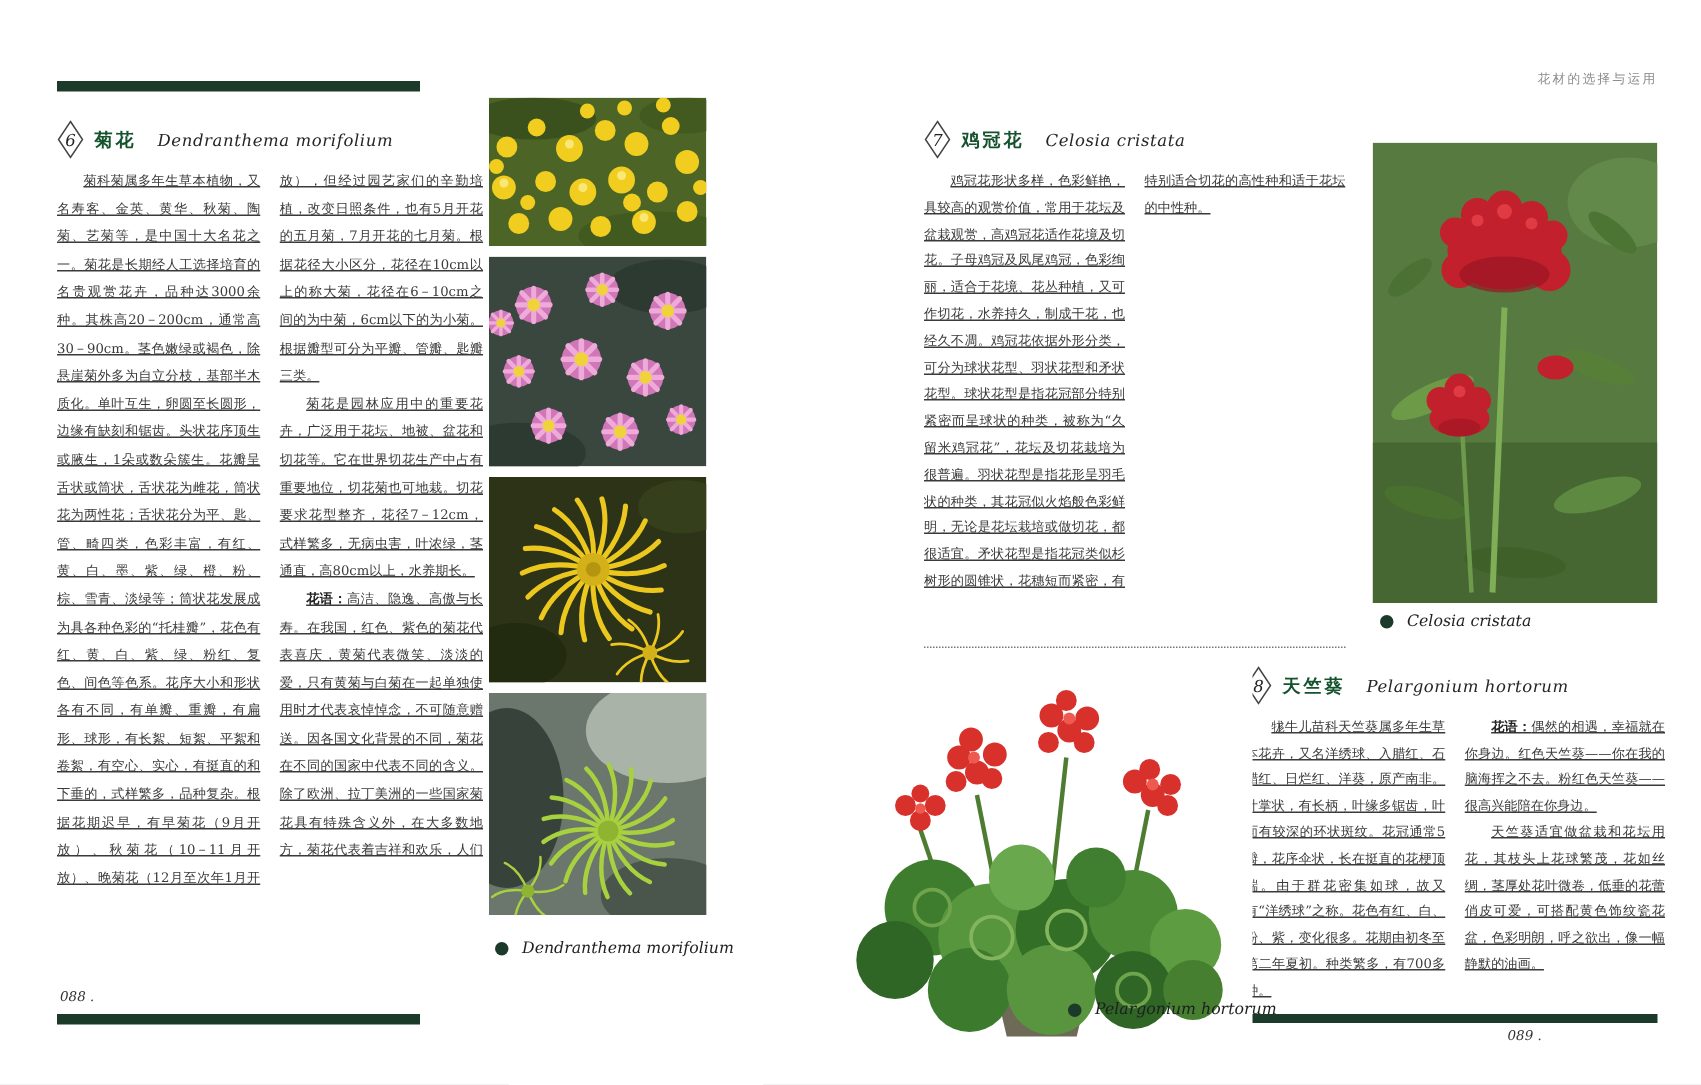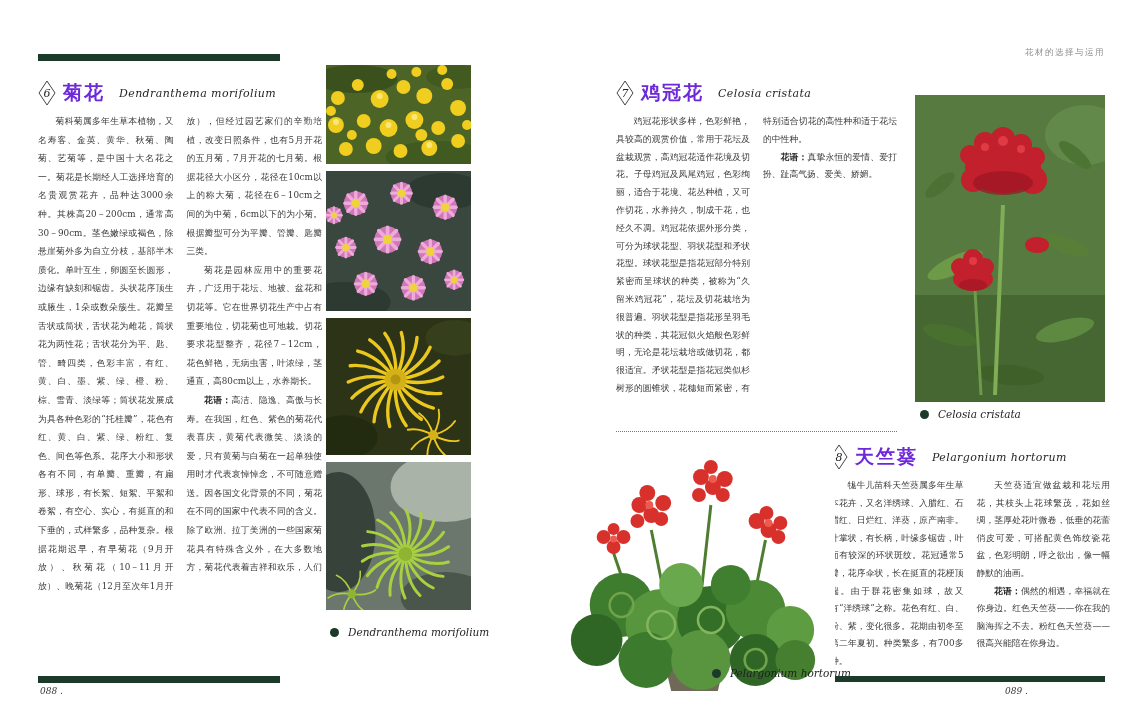"菊花" .cn-title { color: #6d28d9 -> #14532d; font-size: 19px -> 12px }
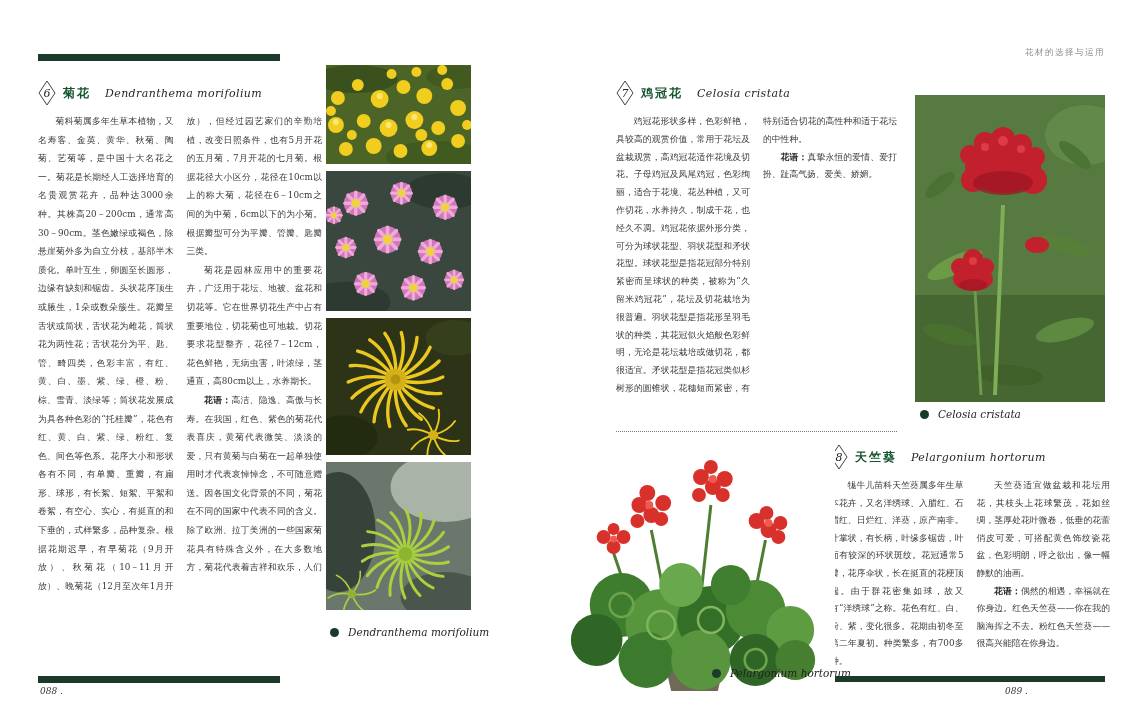"菊科菊属多年生草本植物，又名寿客、金英、黄华、秋菊、陶菊、艺菊等，是中国十大名花" .two-col { text-decoration: none -> underline }
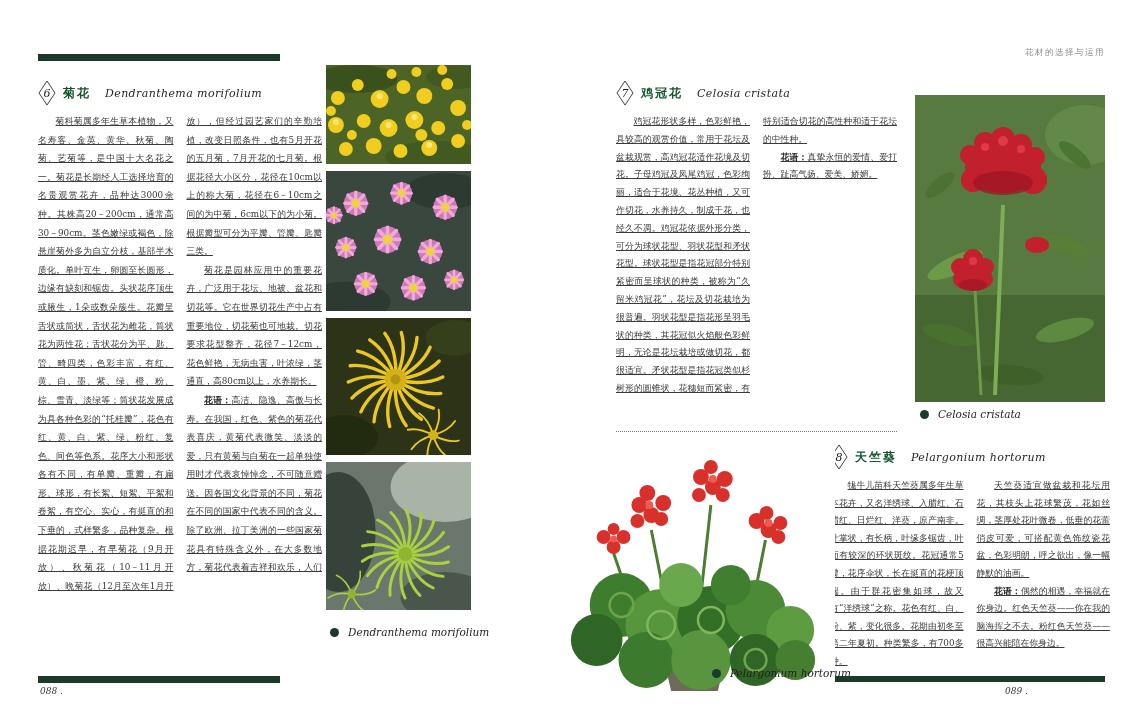"花语：真挚永恒的爱情、爱打扮、趾高气扬、爱美、娇媚。" p { html: <p><b>花语：</b><span>真挚永恒的爱情、爱打扮、趾高气扬、爱美、娇媚。</span></p> -> none }
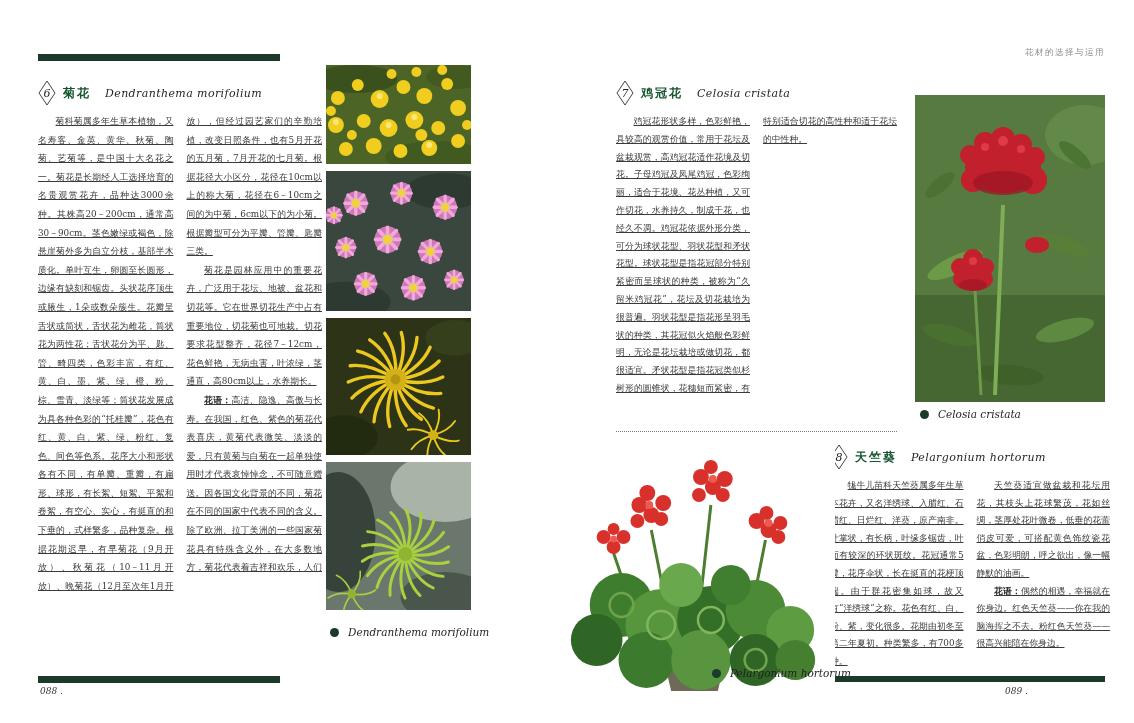"菊花是园林应用中的重要花卉，广泛用于花坛、地被、盆花和切花等。它在世界切花生产中" p { text: 花色鲜艳 -> 式样繁多 }
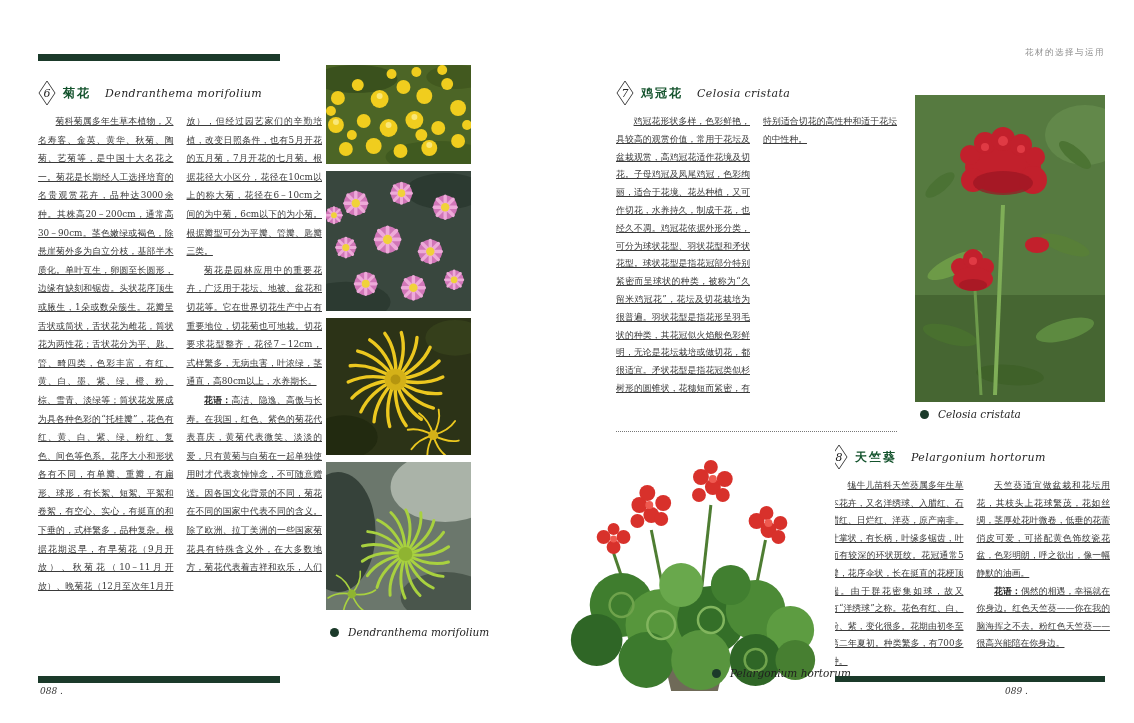"天竺葵适宜做盆栽和花坛用花，其枝头上花球繁茂，花如丝绸，茎厚处花叶微卷，低垂的花" p { order: before "花语：偶然的相遇，幸福就在你身边。红色天竺葵——你在我的脑海挥之不去。粉红色天竺" -> after "花语：偶然的相遇，幸福就在你身边。红色天竺葵——你在我的脑海挥之不去。粉红色天竺" }
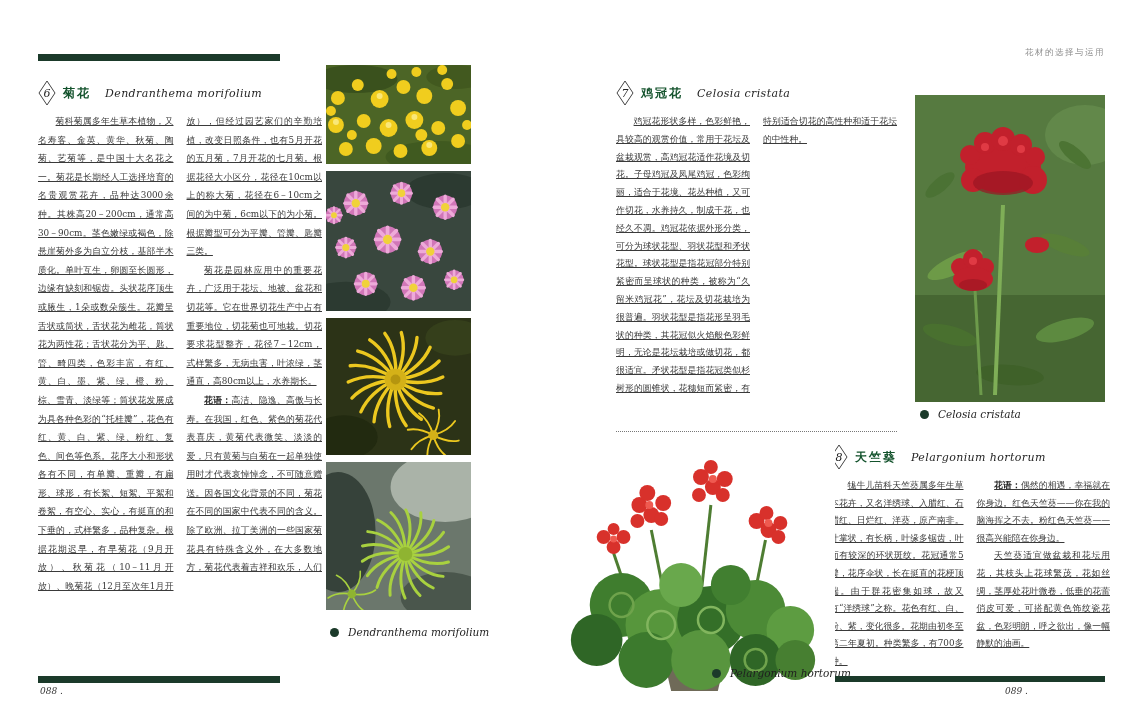"088 ." div.abs { top: 686px -> 660px }
